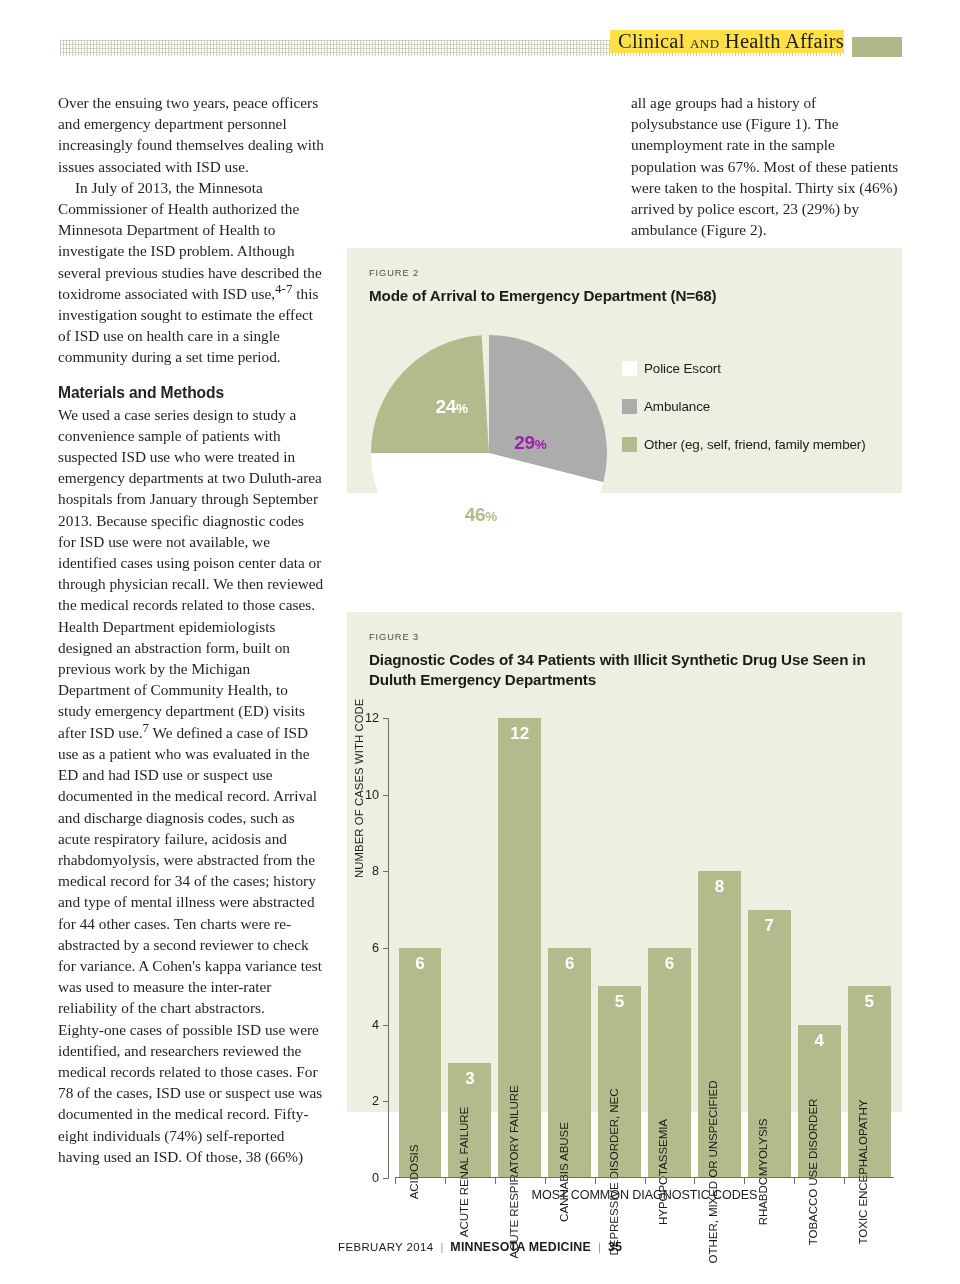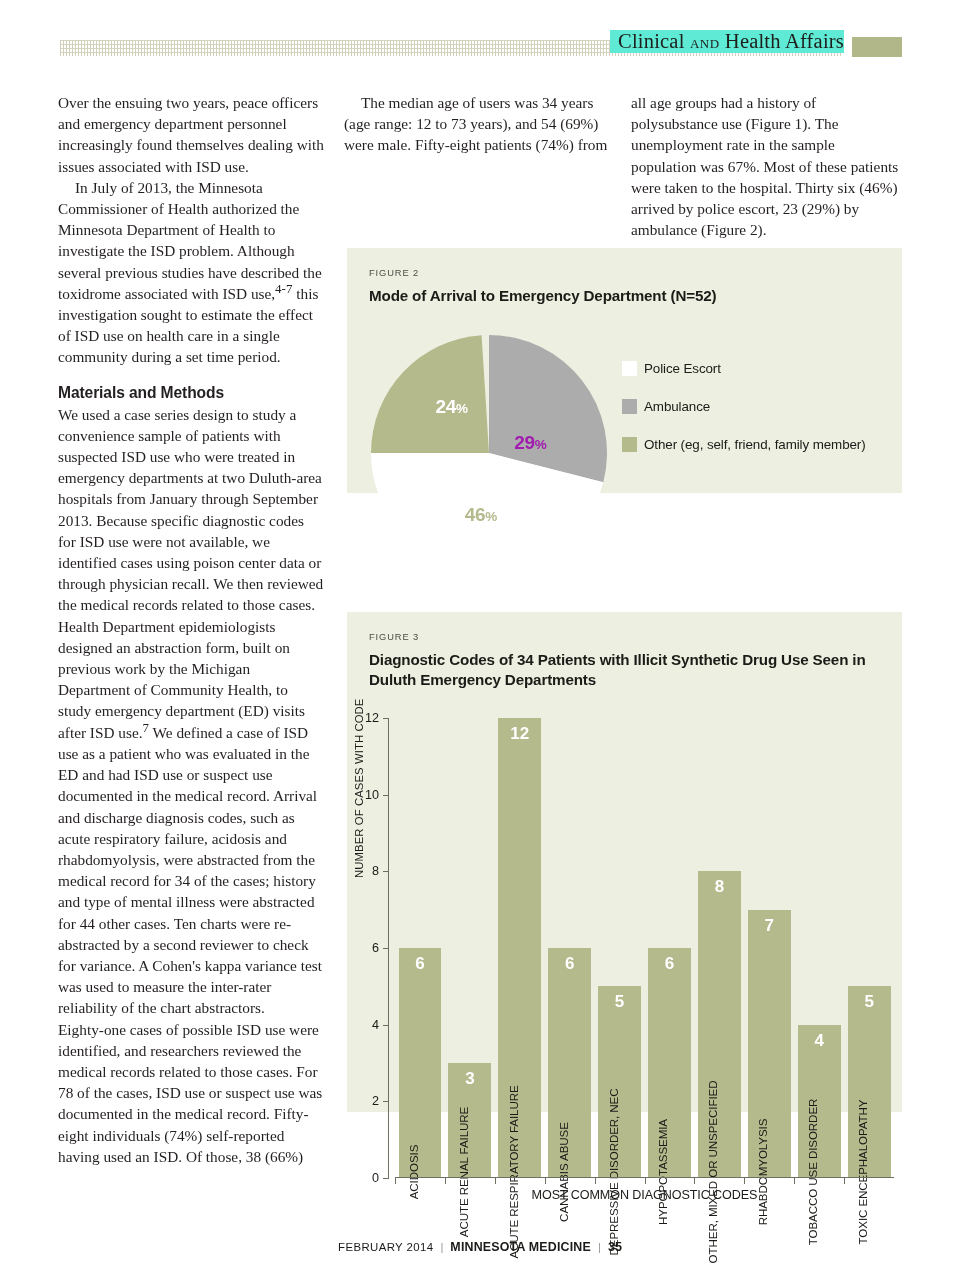"Clinical AND Health Affairs" .runhead-title { background: #5eead4 -> #fde047 }
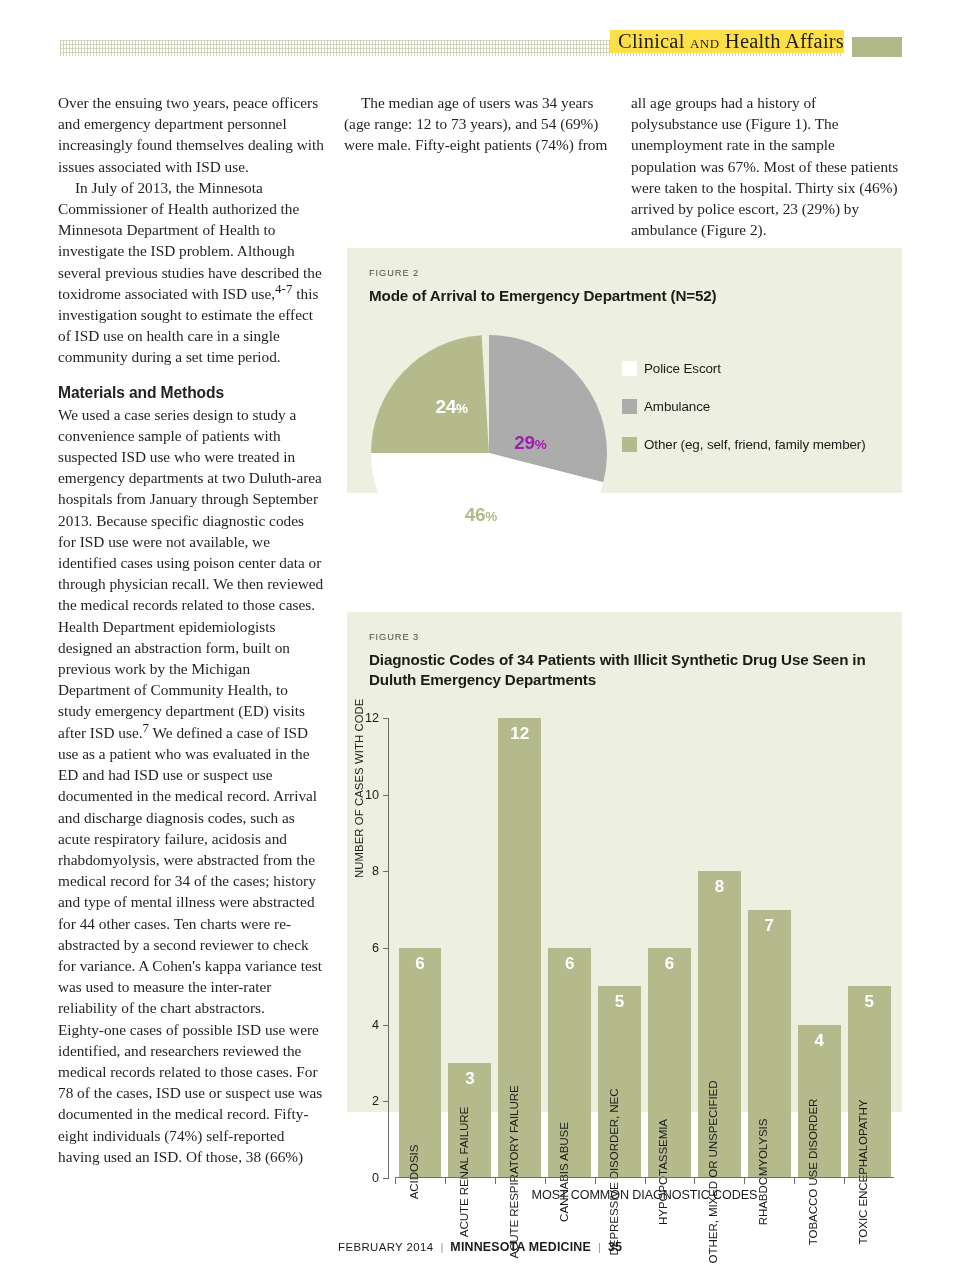"The median age of users" p.indent { html: <p>The median age of users was 34 years (age range: 12 to 73 years), and 54 (69%) were male. Fifty-eight patients (74%) from</p> -> none }
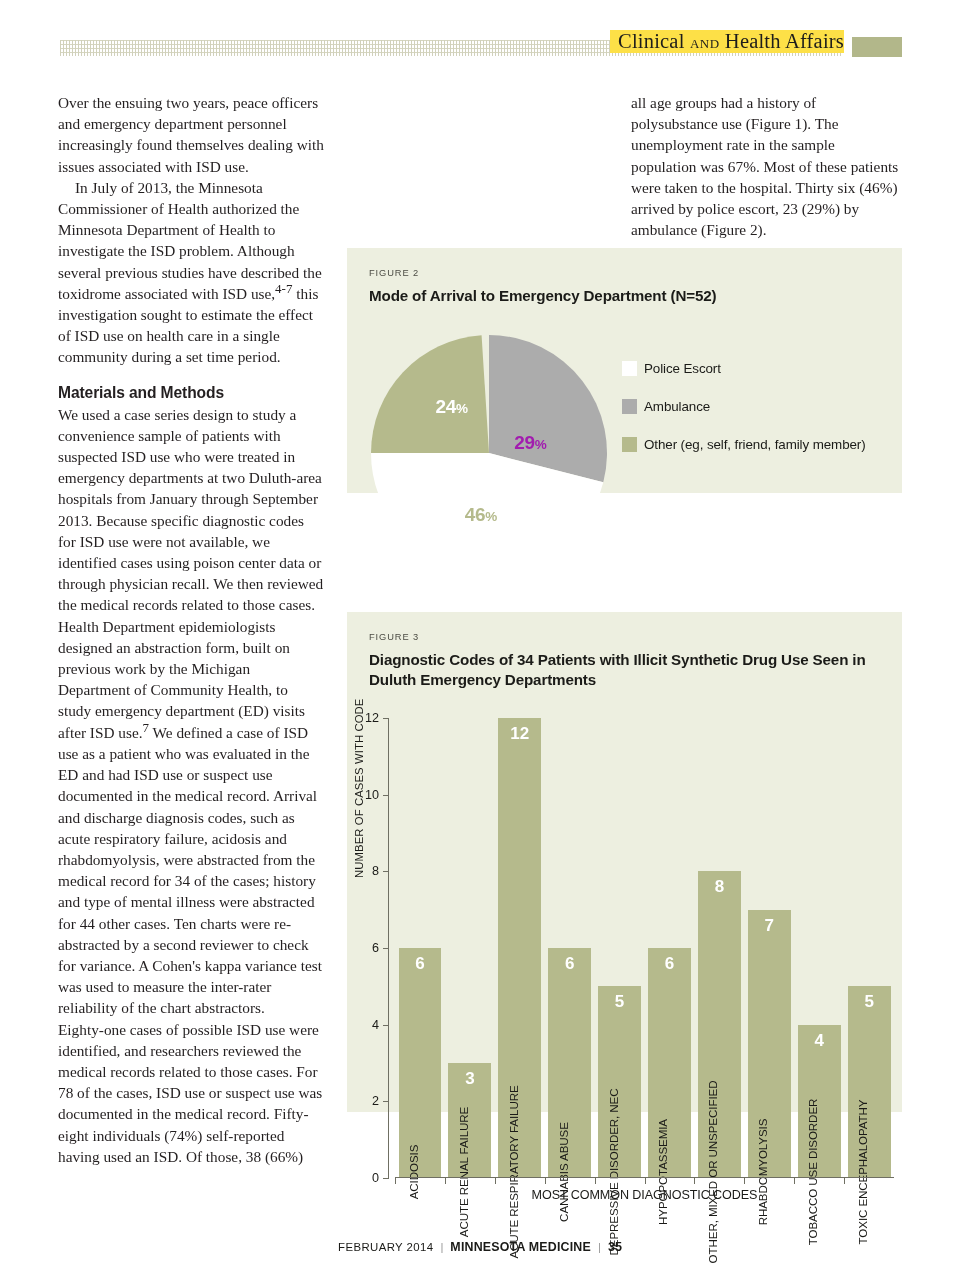"Mode of Arrival to Emergency" div.figtitle { text: 52 -> 68 }
